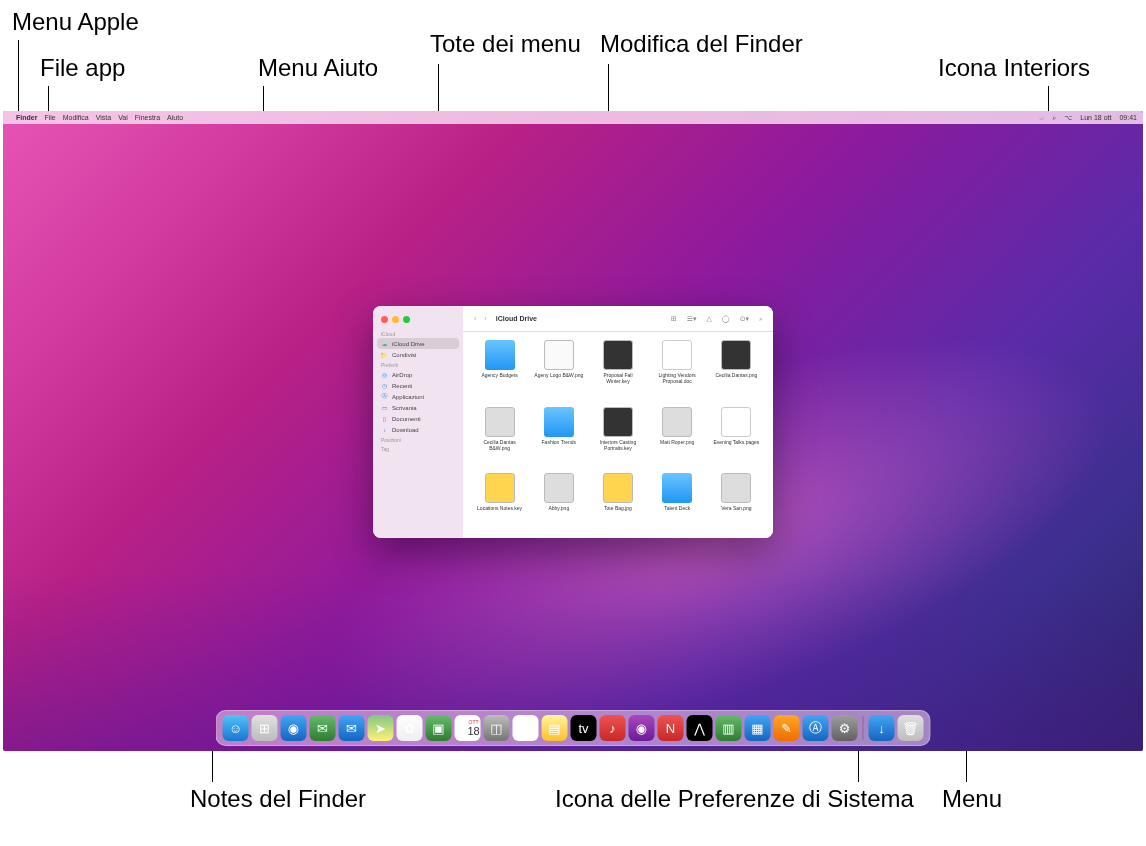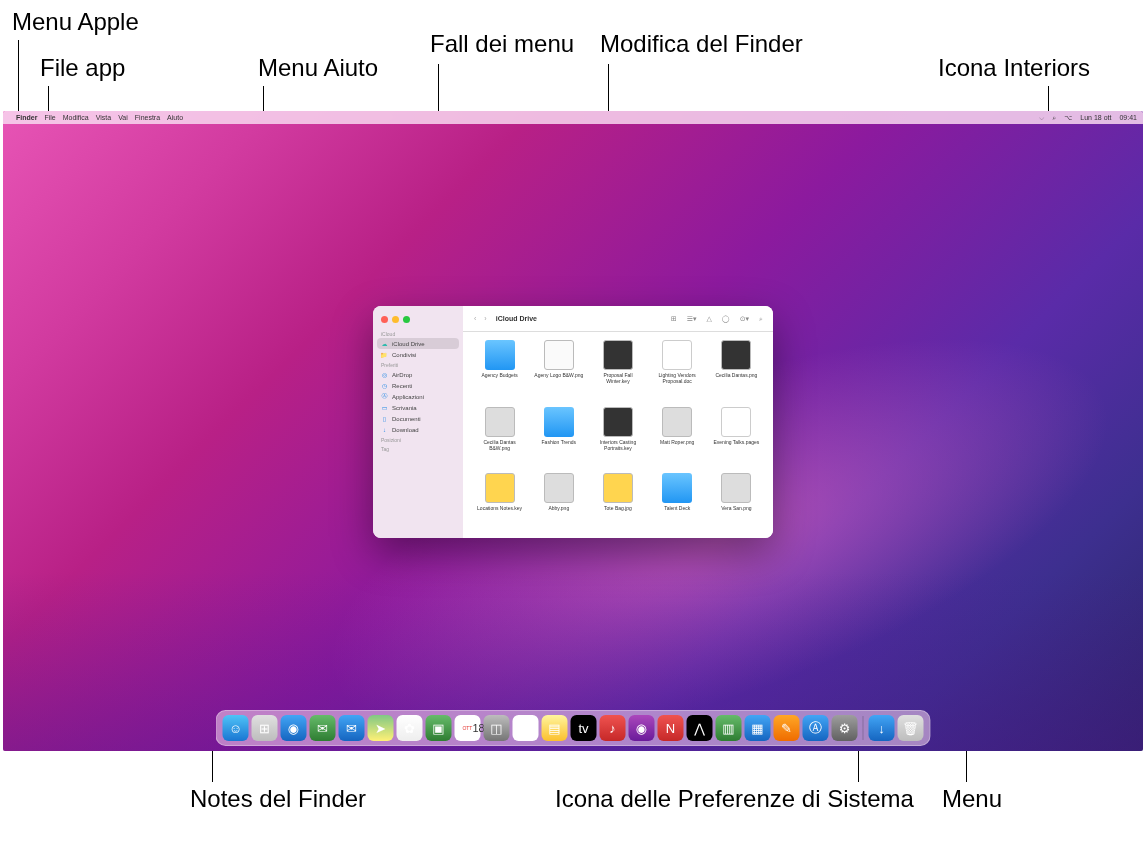"Fall dei menu" div.callout { text: Fall -> Tote }
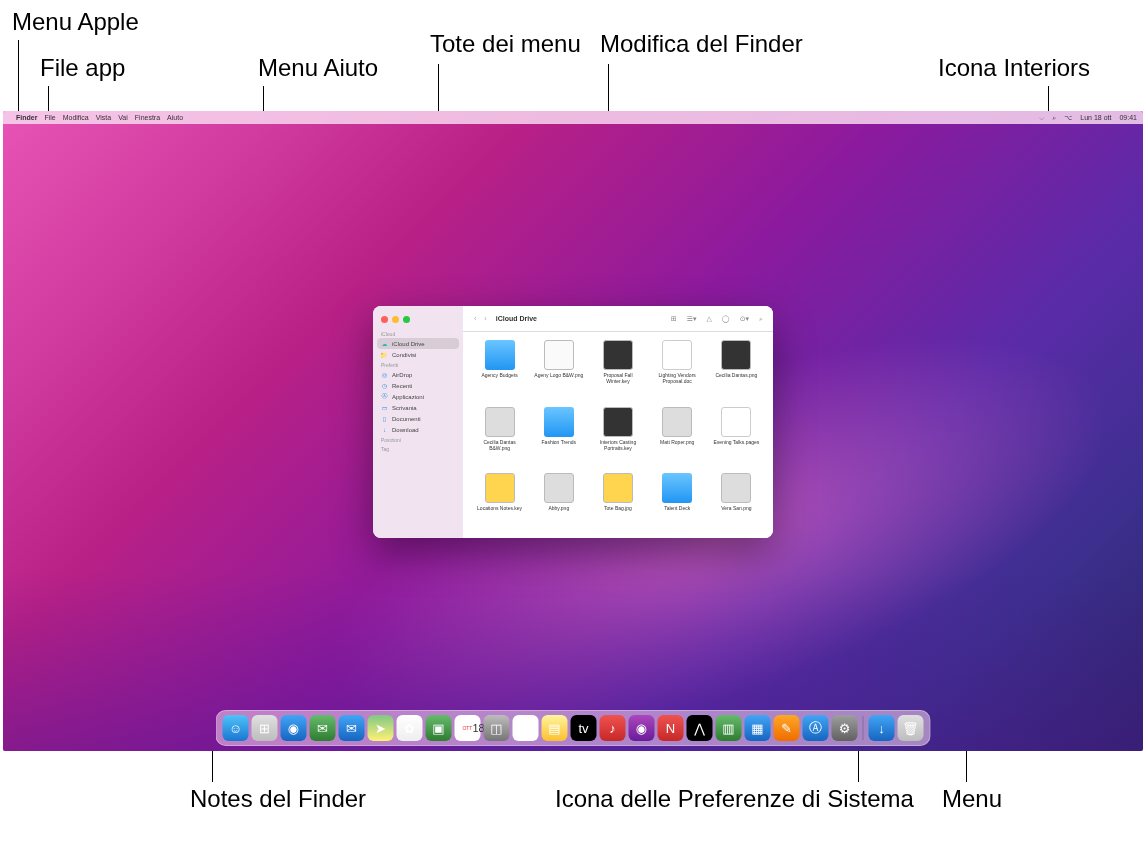"18" .di-calendar { flex-direction: row -> column }
